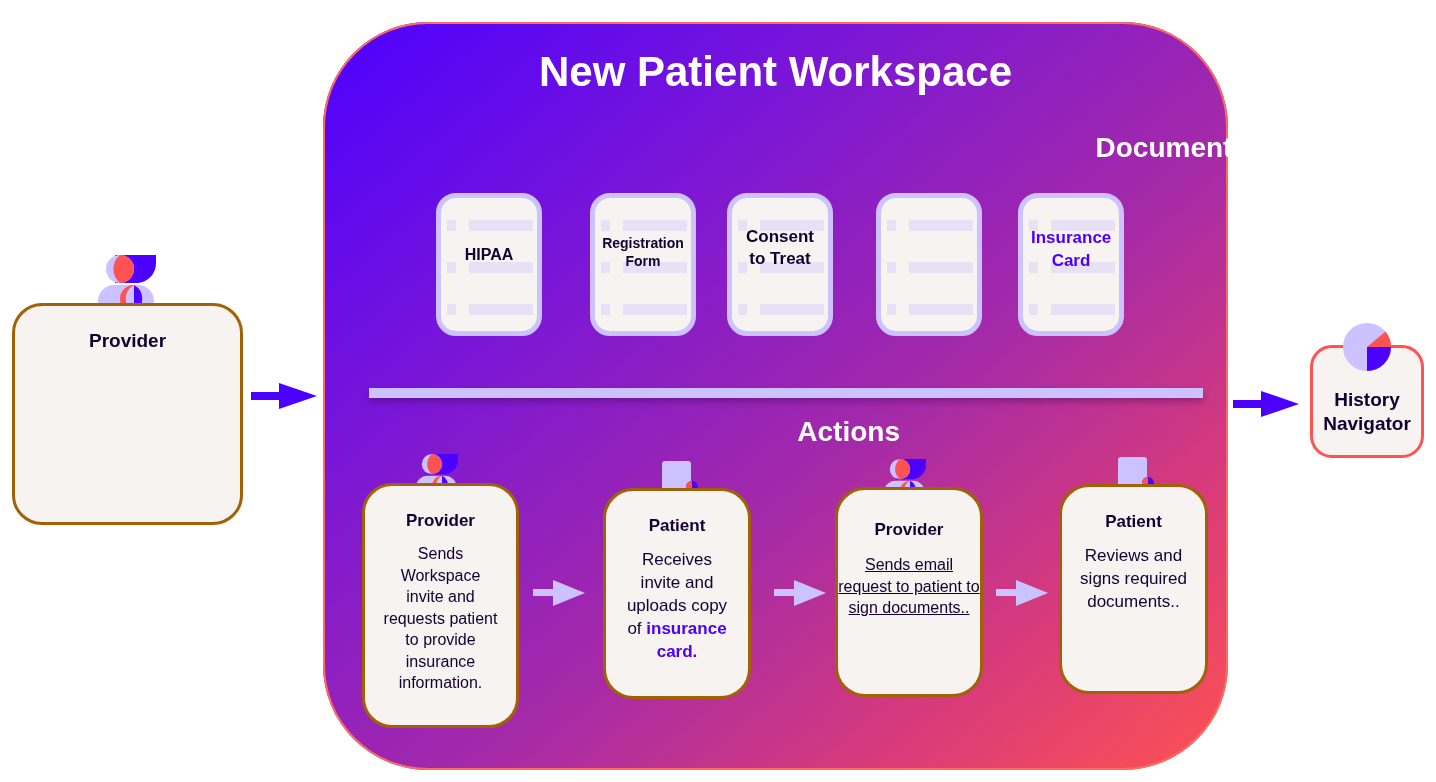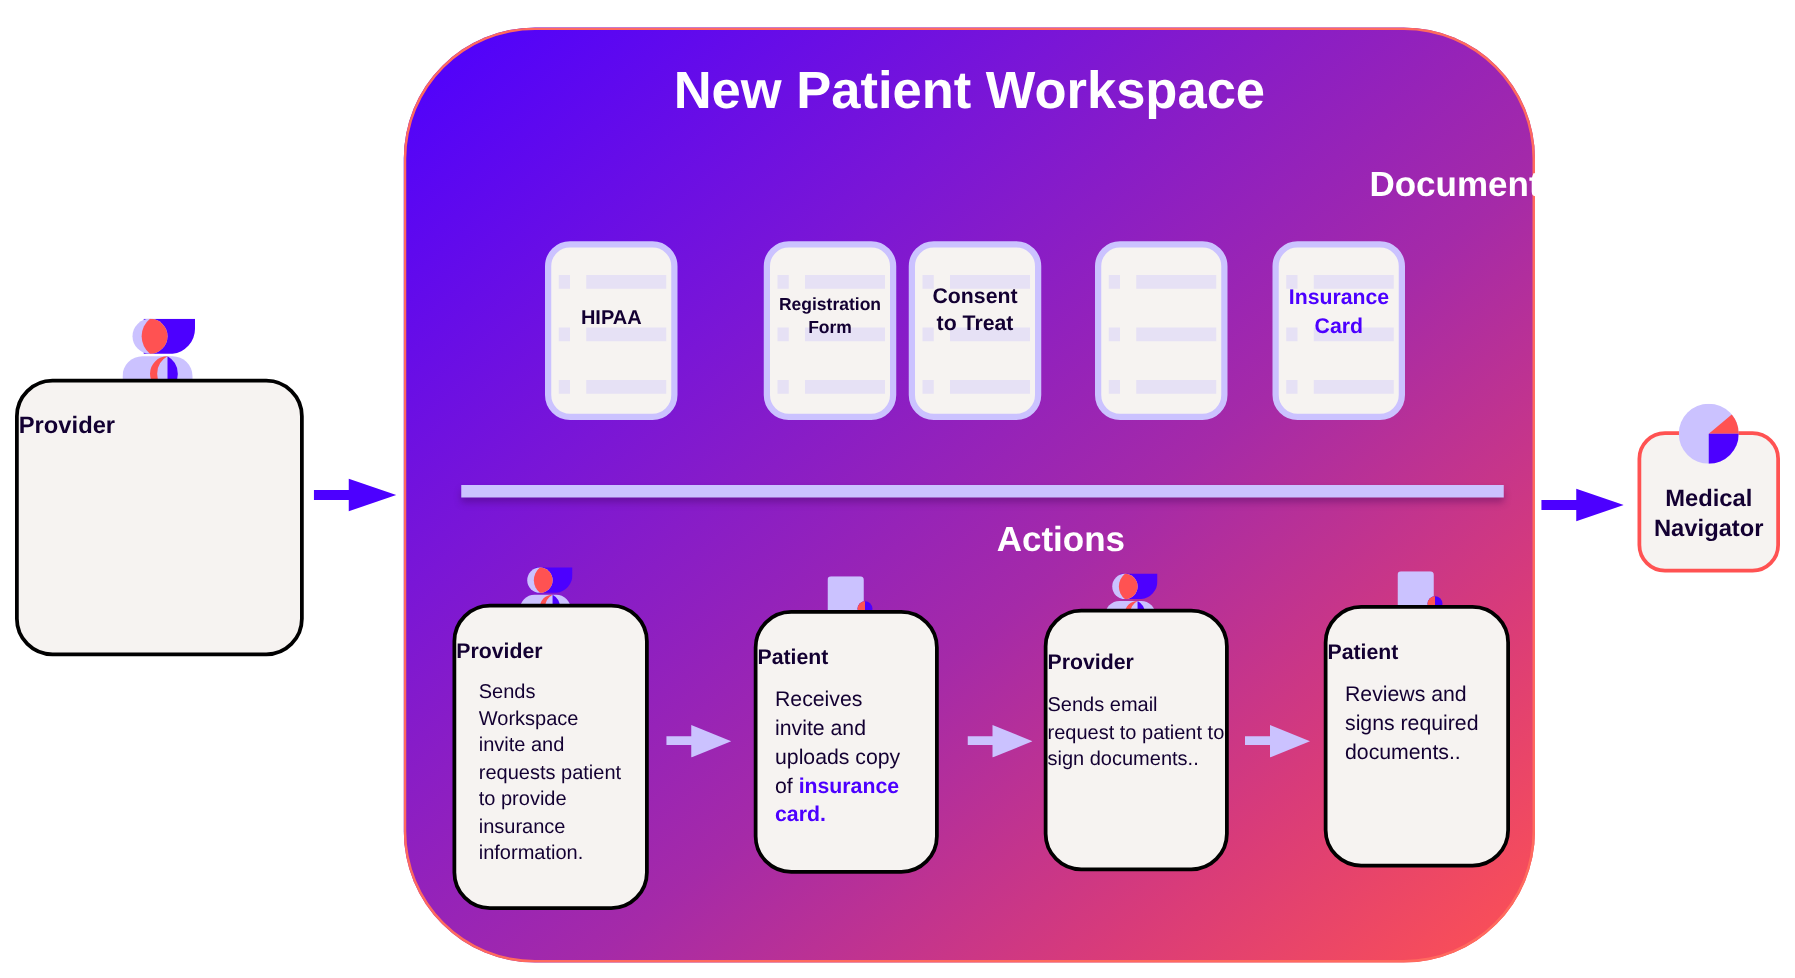"Registration Form" div.doc { left: 611px -> 590px }
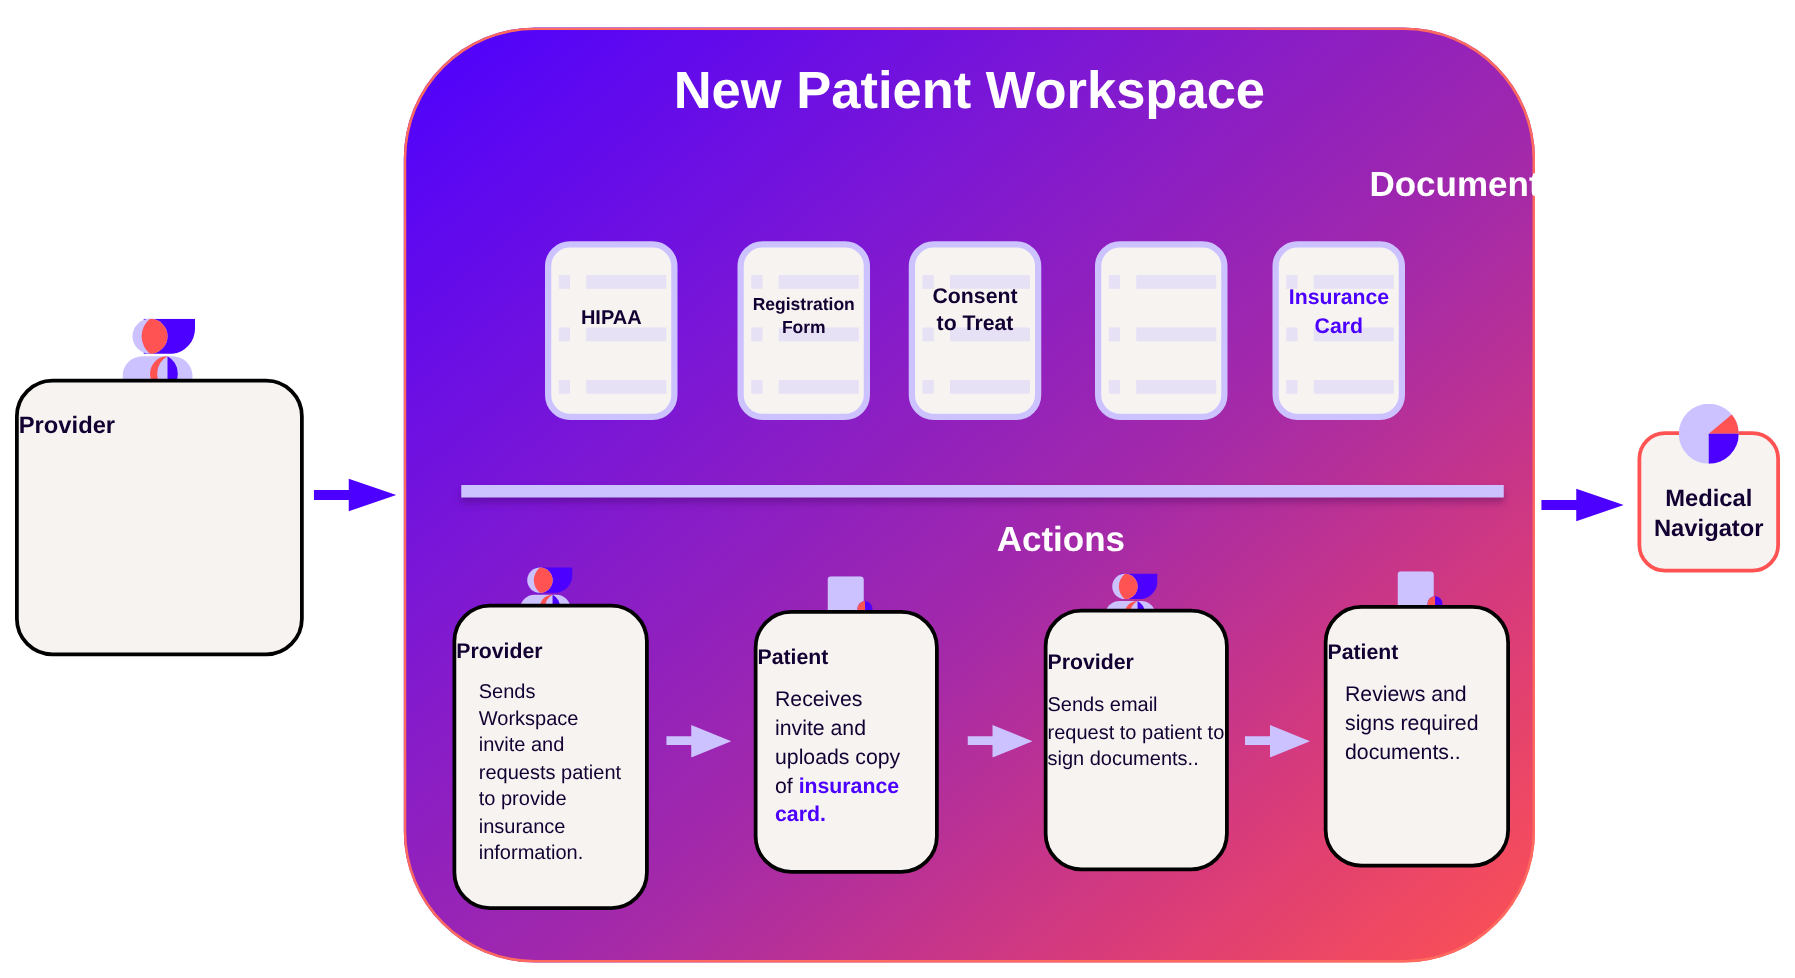"Provider" .card { border: 3px solid #000000 -> 3px solid #a16207; text-align: left -> center }
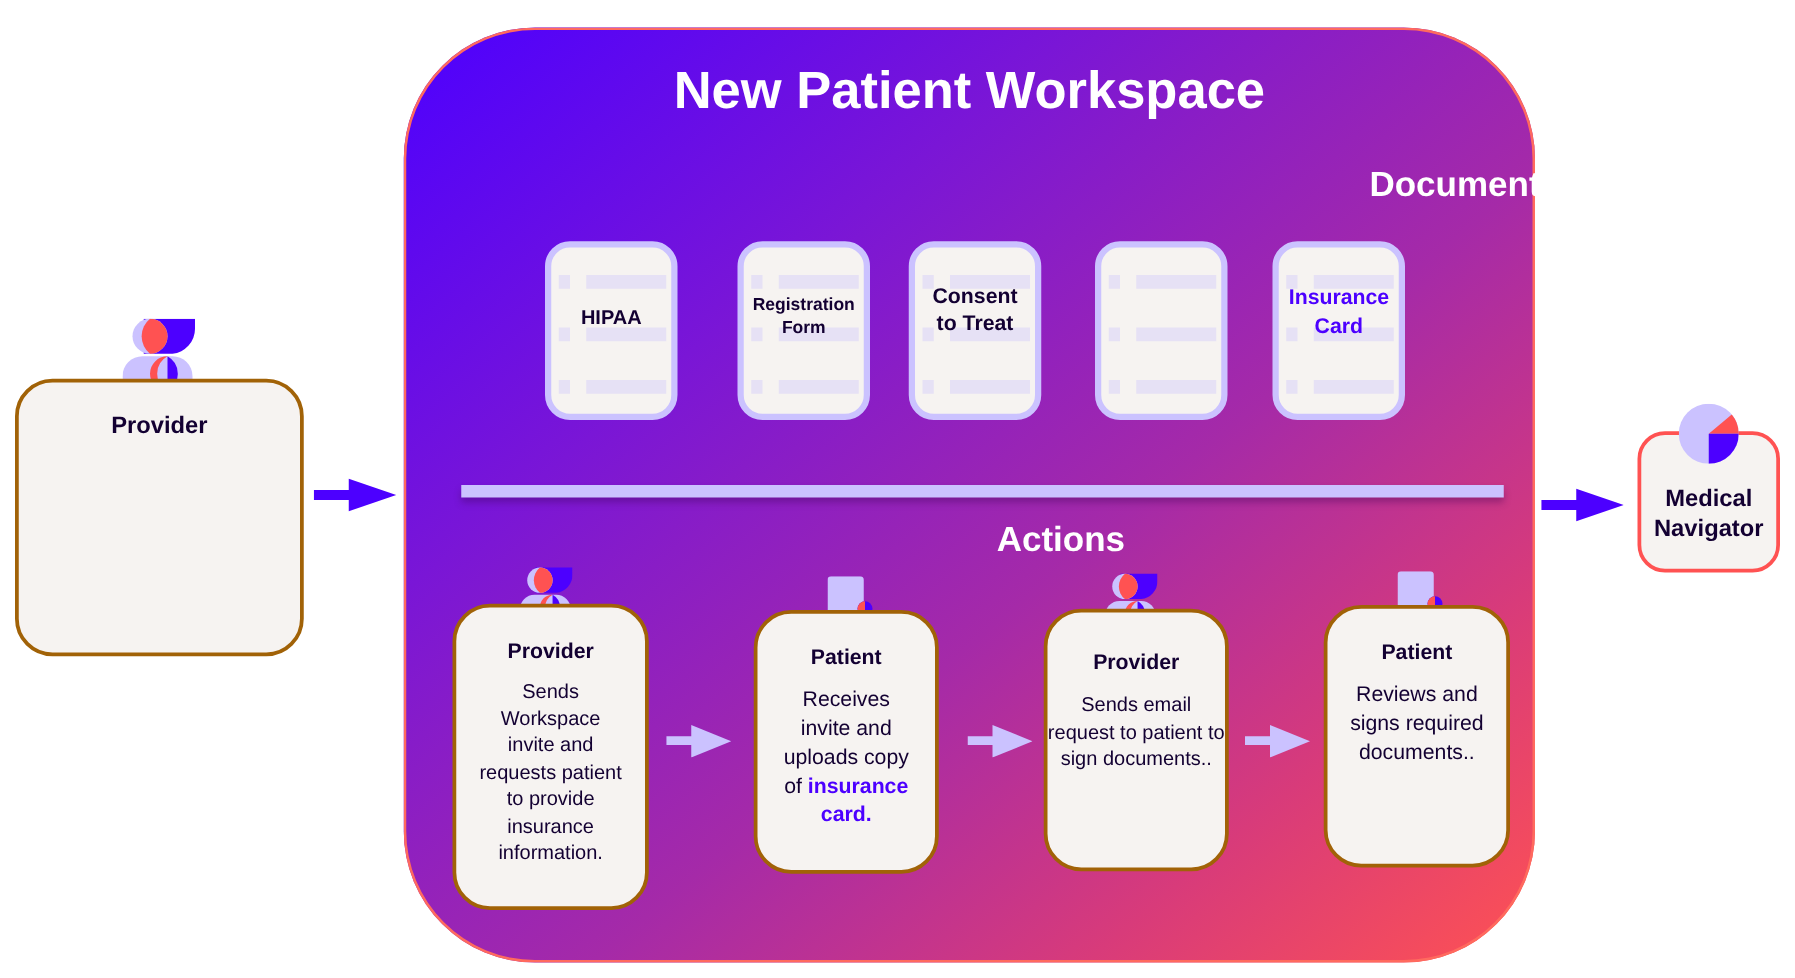"Medical Navigator" div { text: Medical -> History }
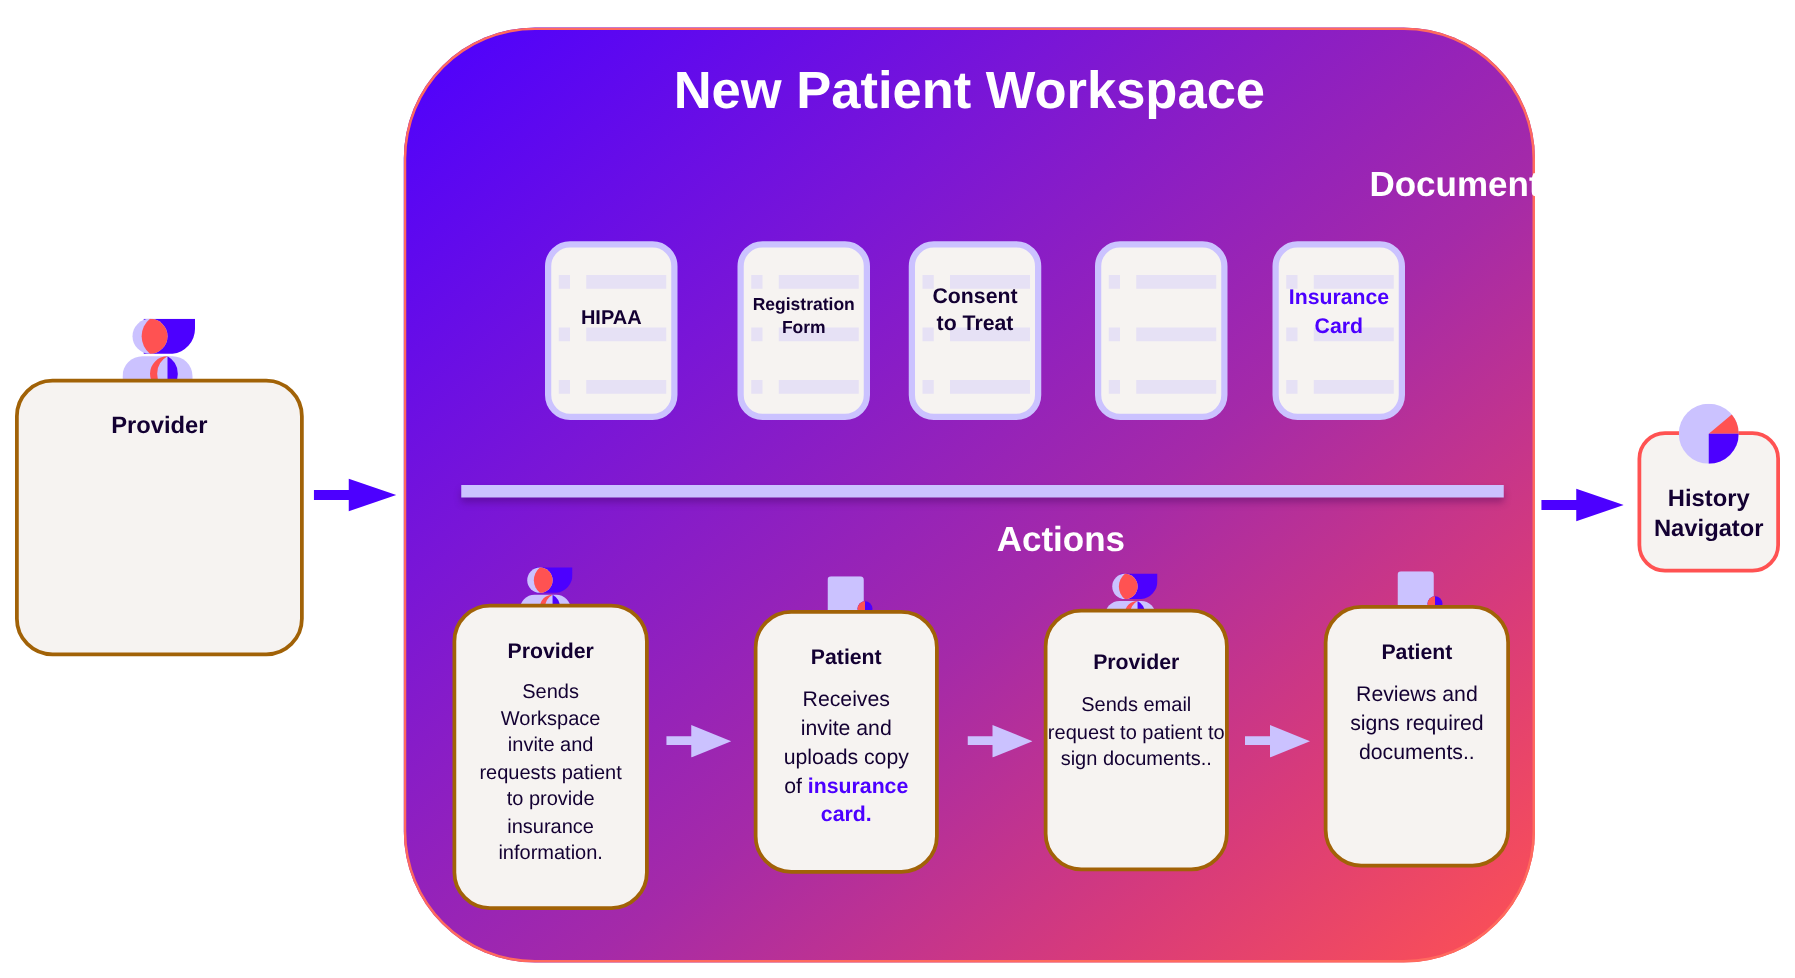"Sends email request to patient" div.desc { text-decoration: none -> underline }
